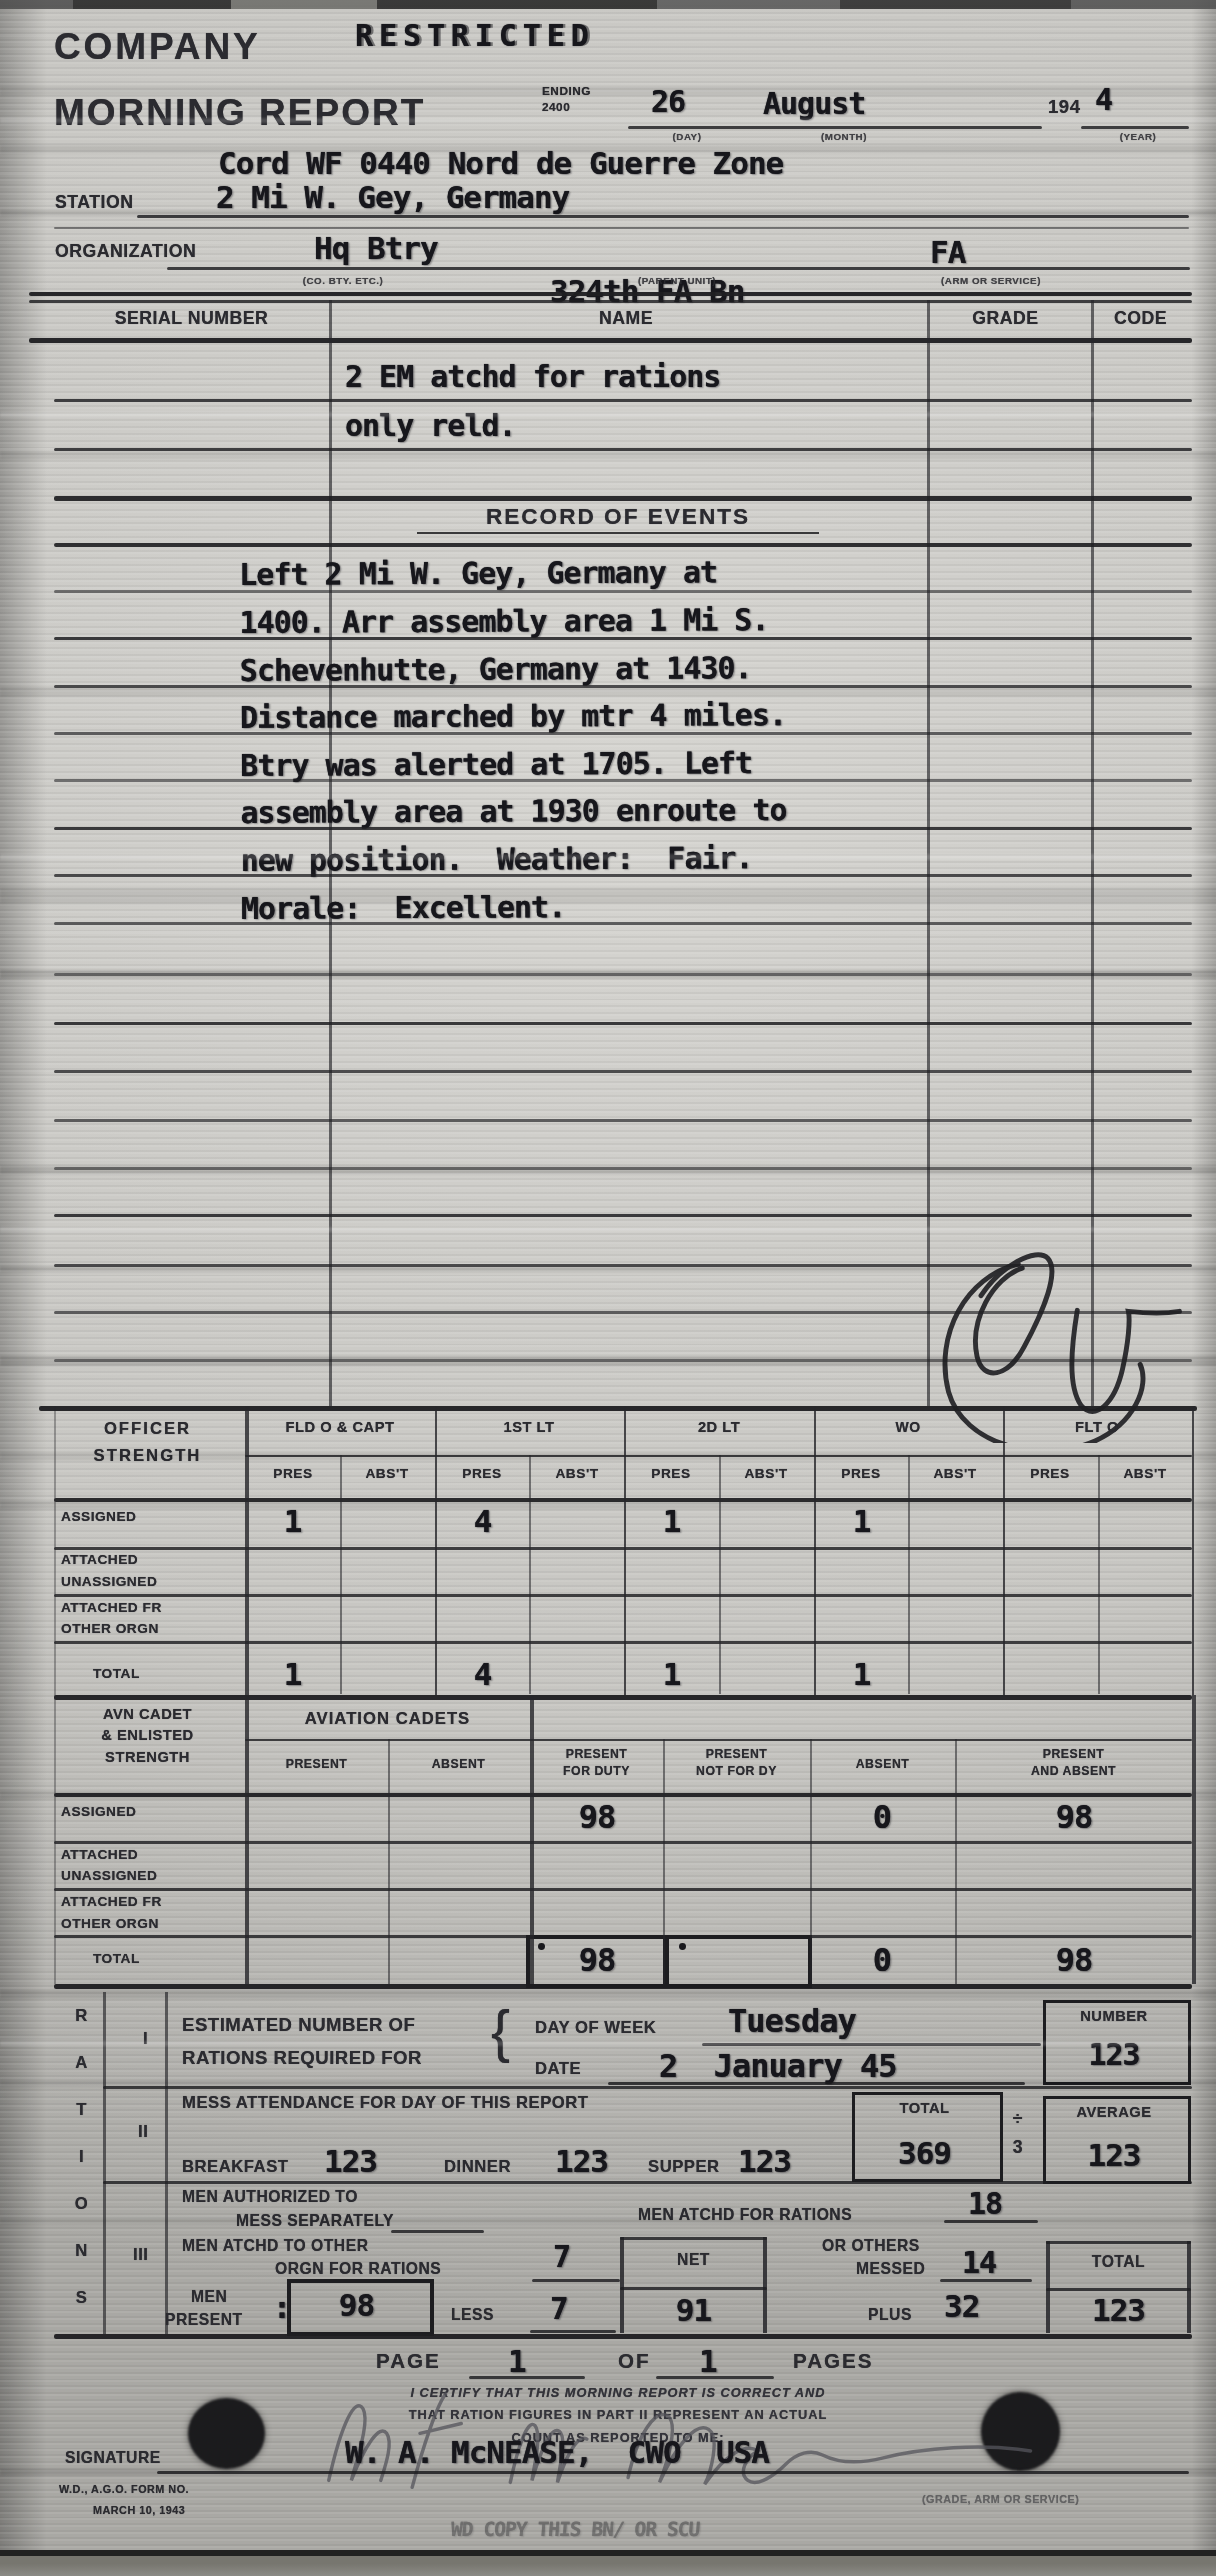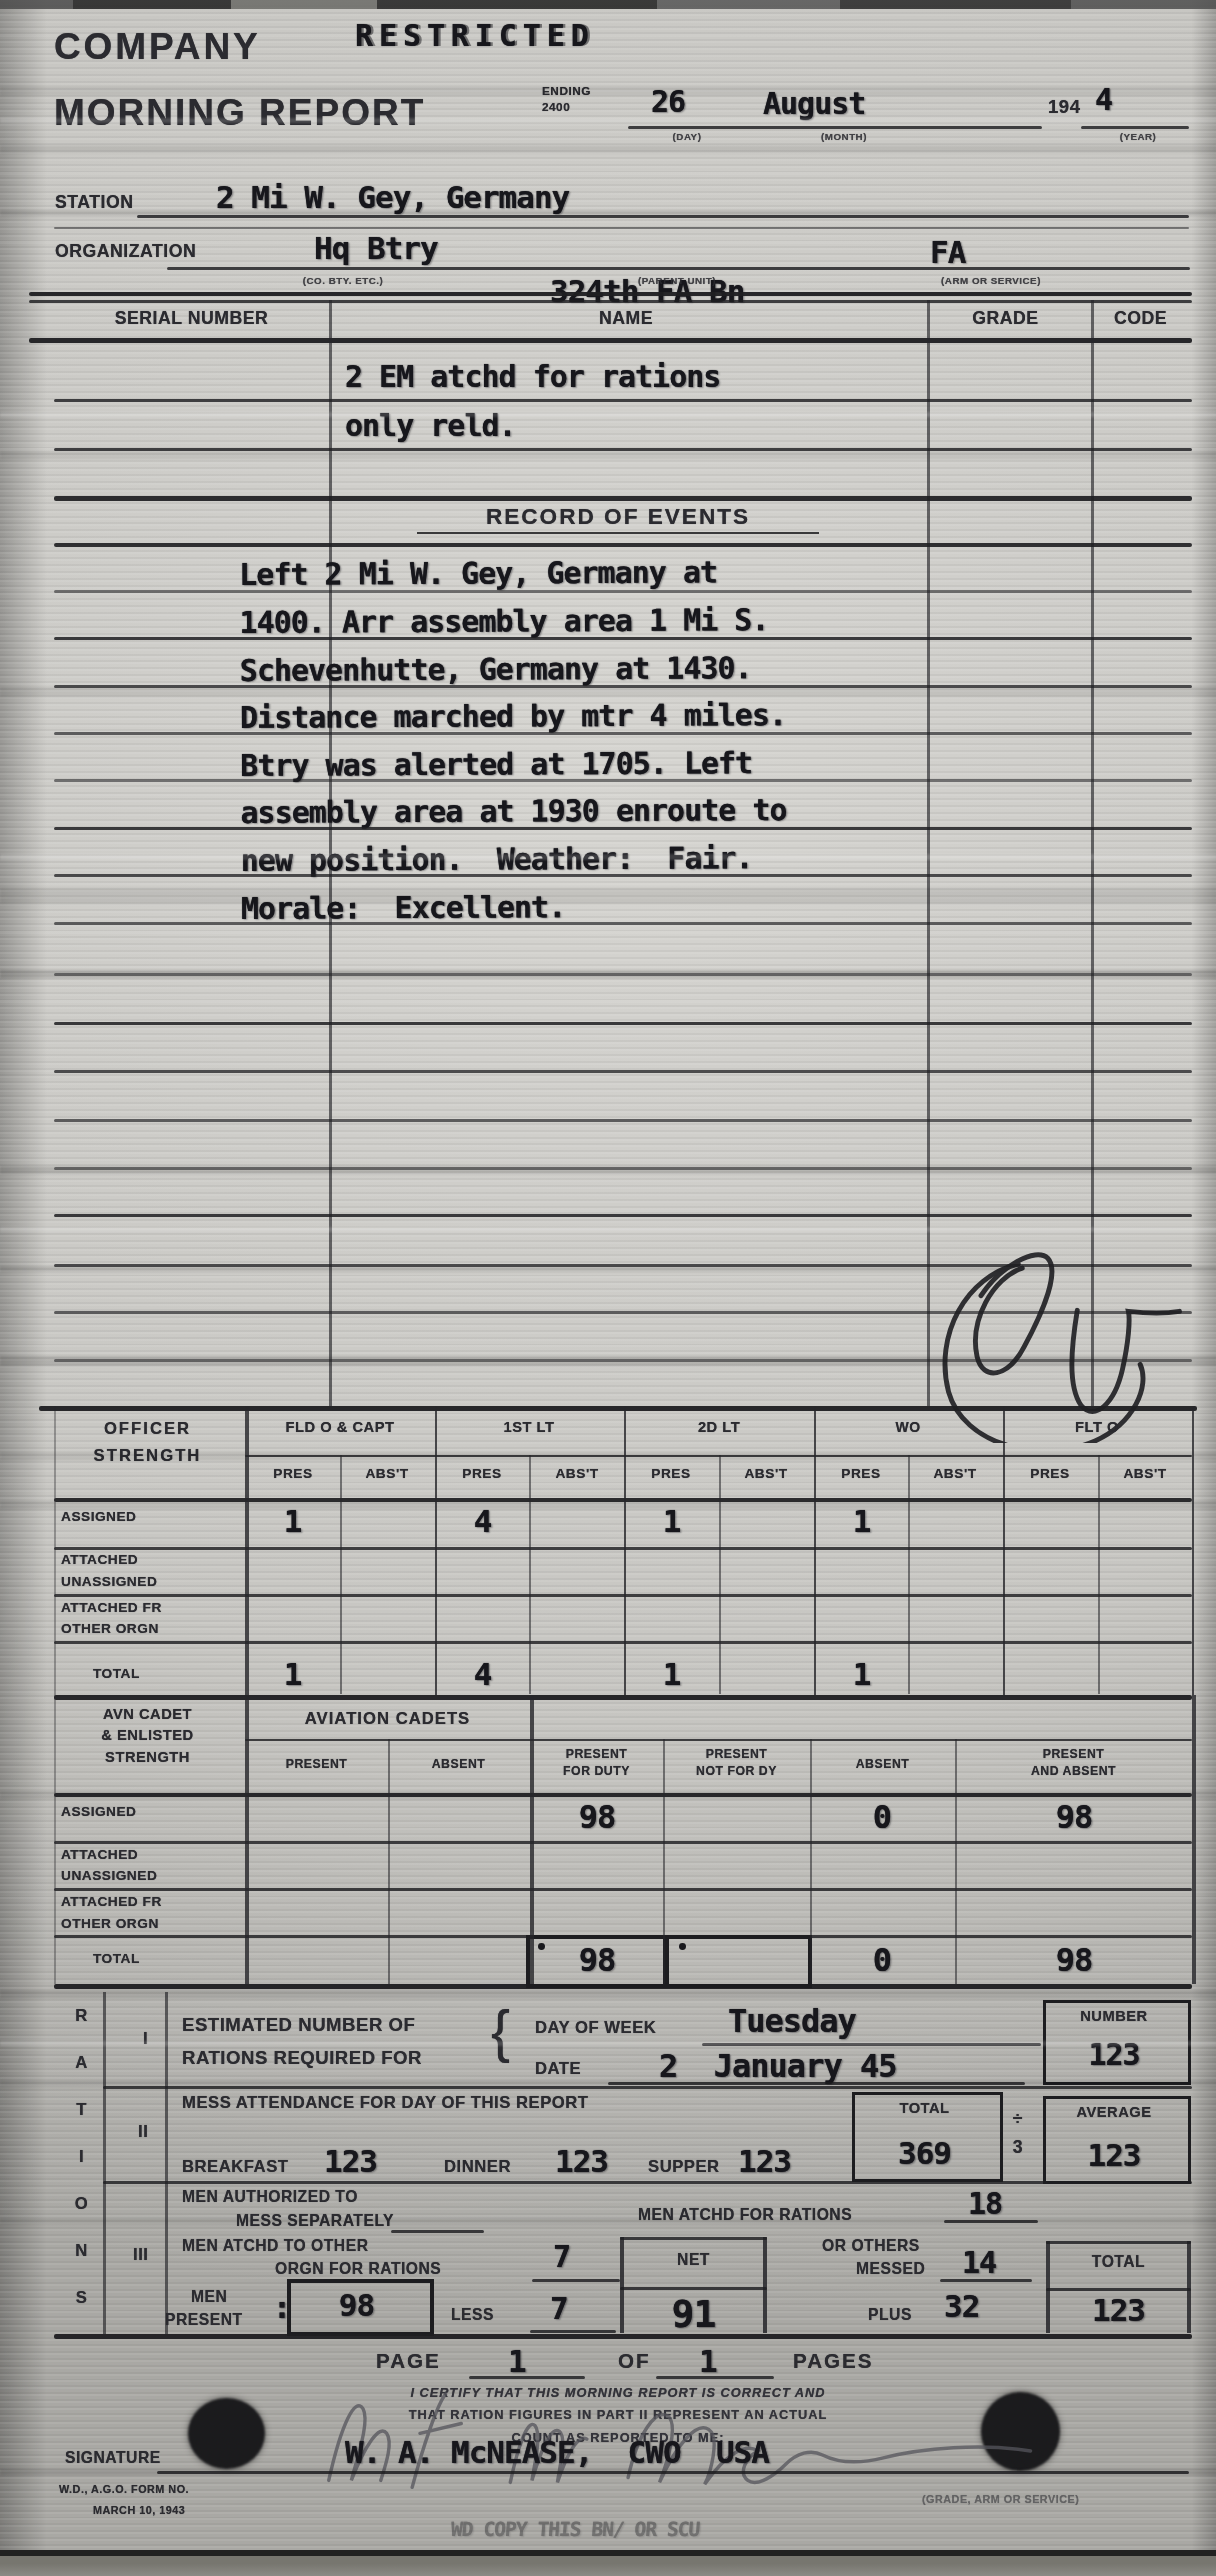"Cord WF 0440 Nord de" div.abs { html: none -> <div>Cord WF 0440 Nord de Guerre Zone</div> }
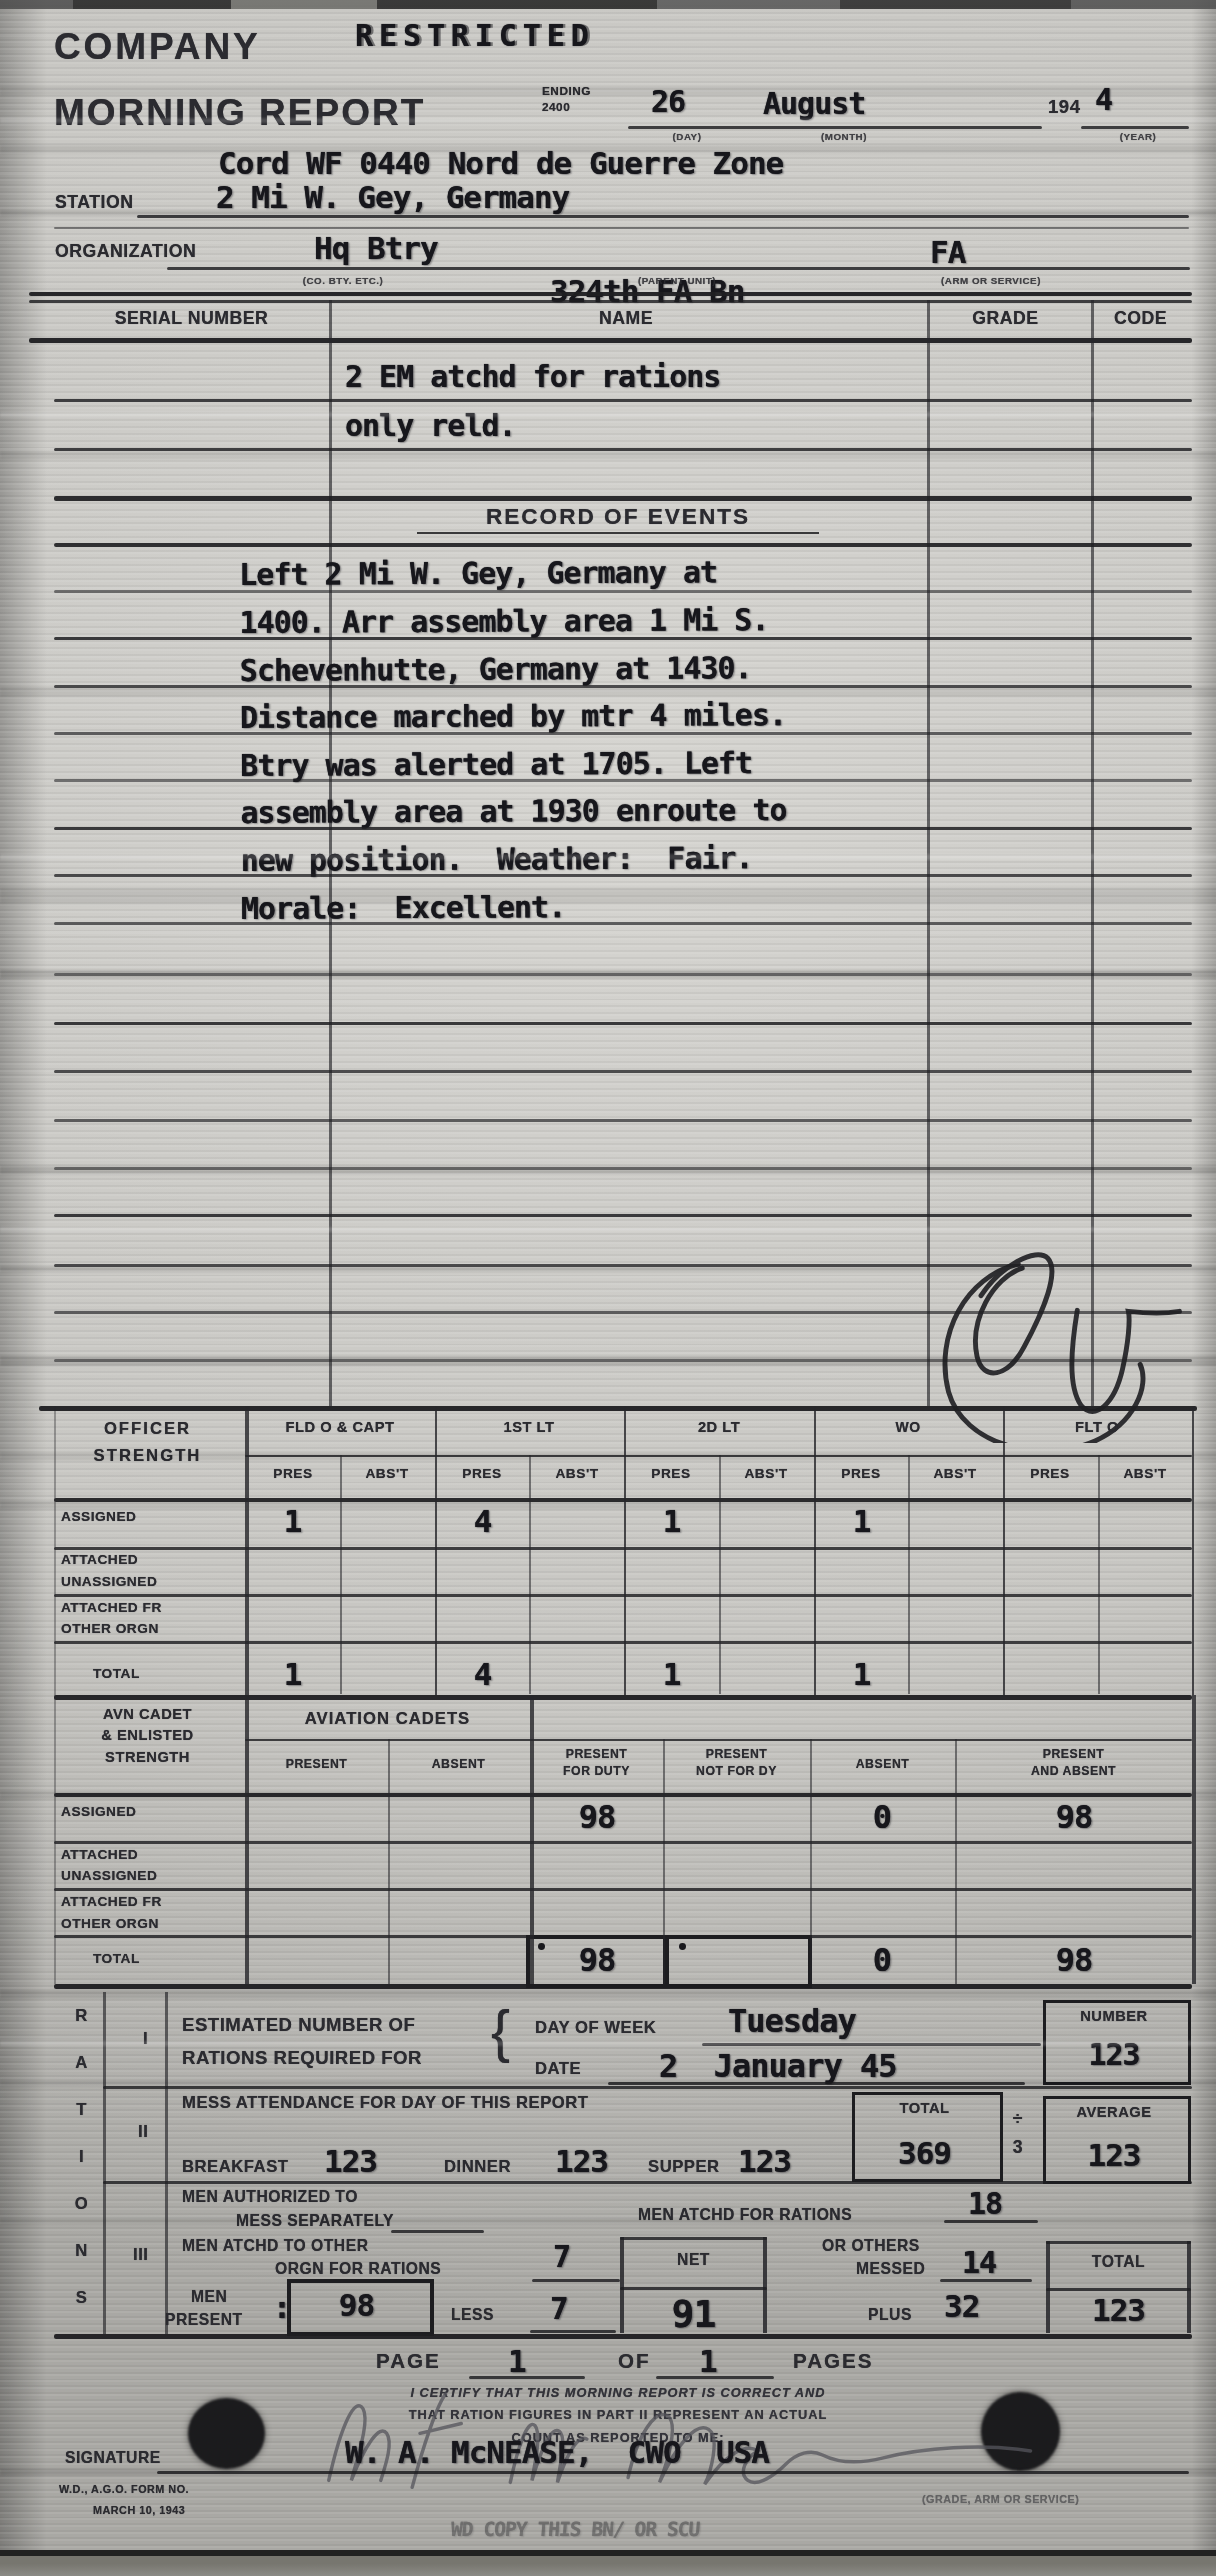"91" div.abs { font-size: 38px -> 31px }
